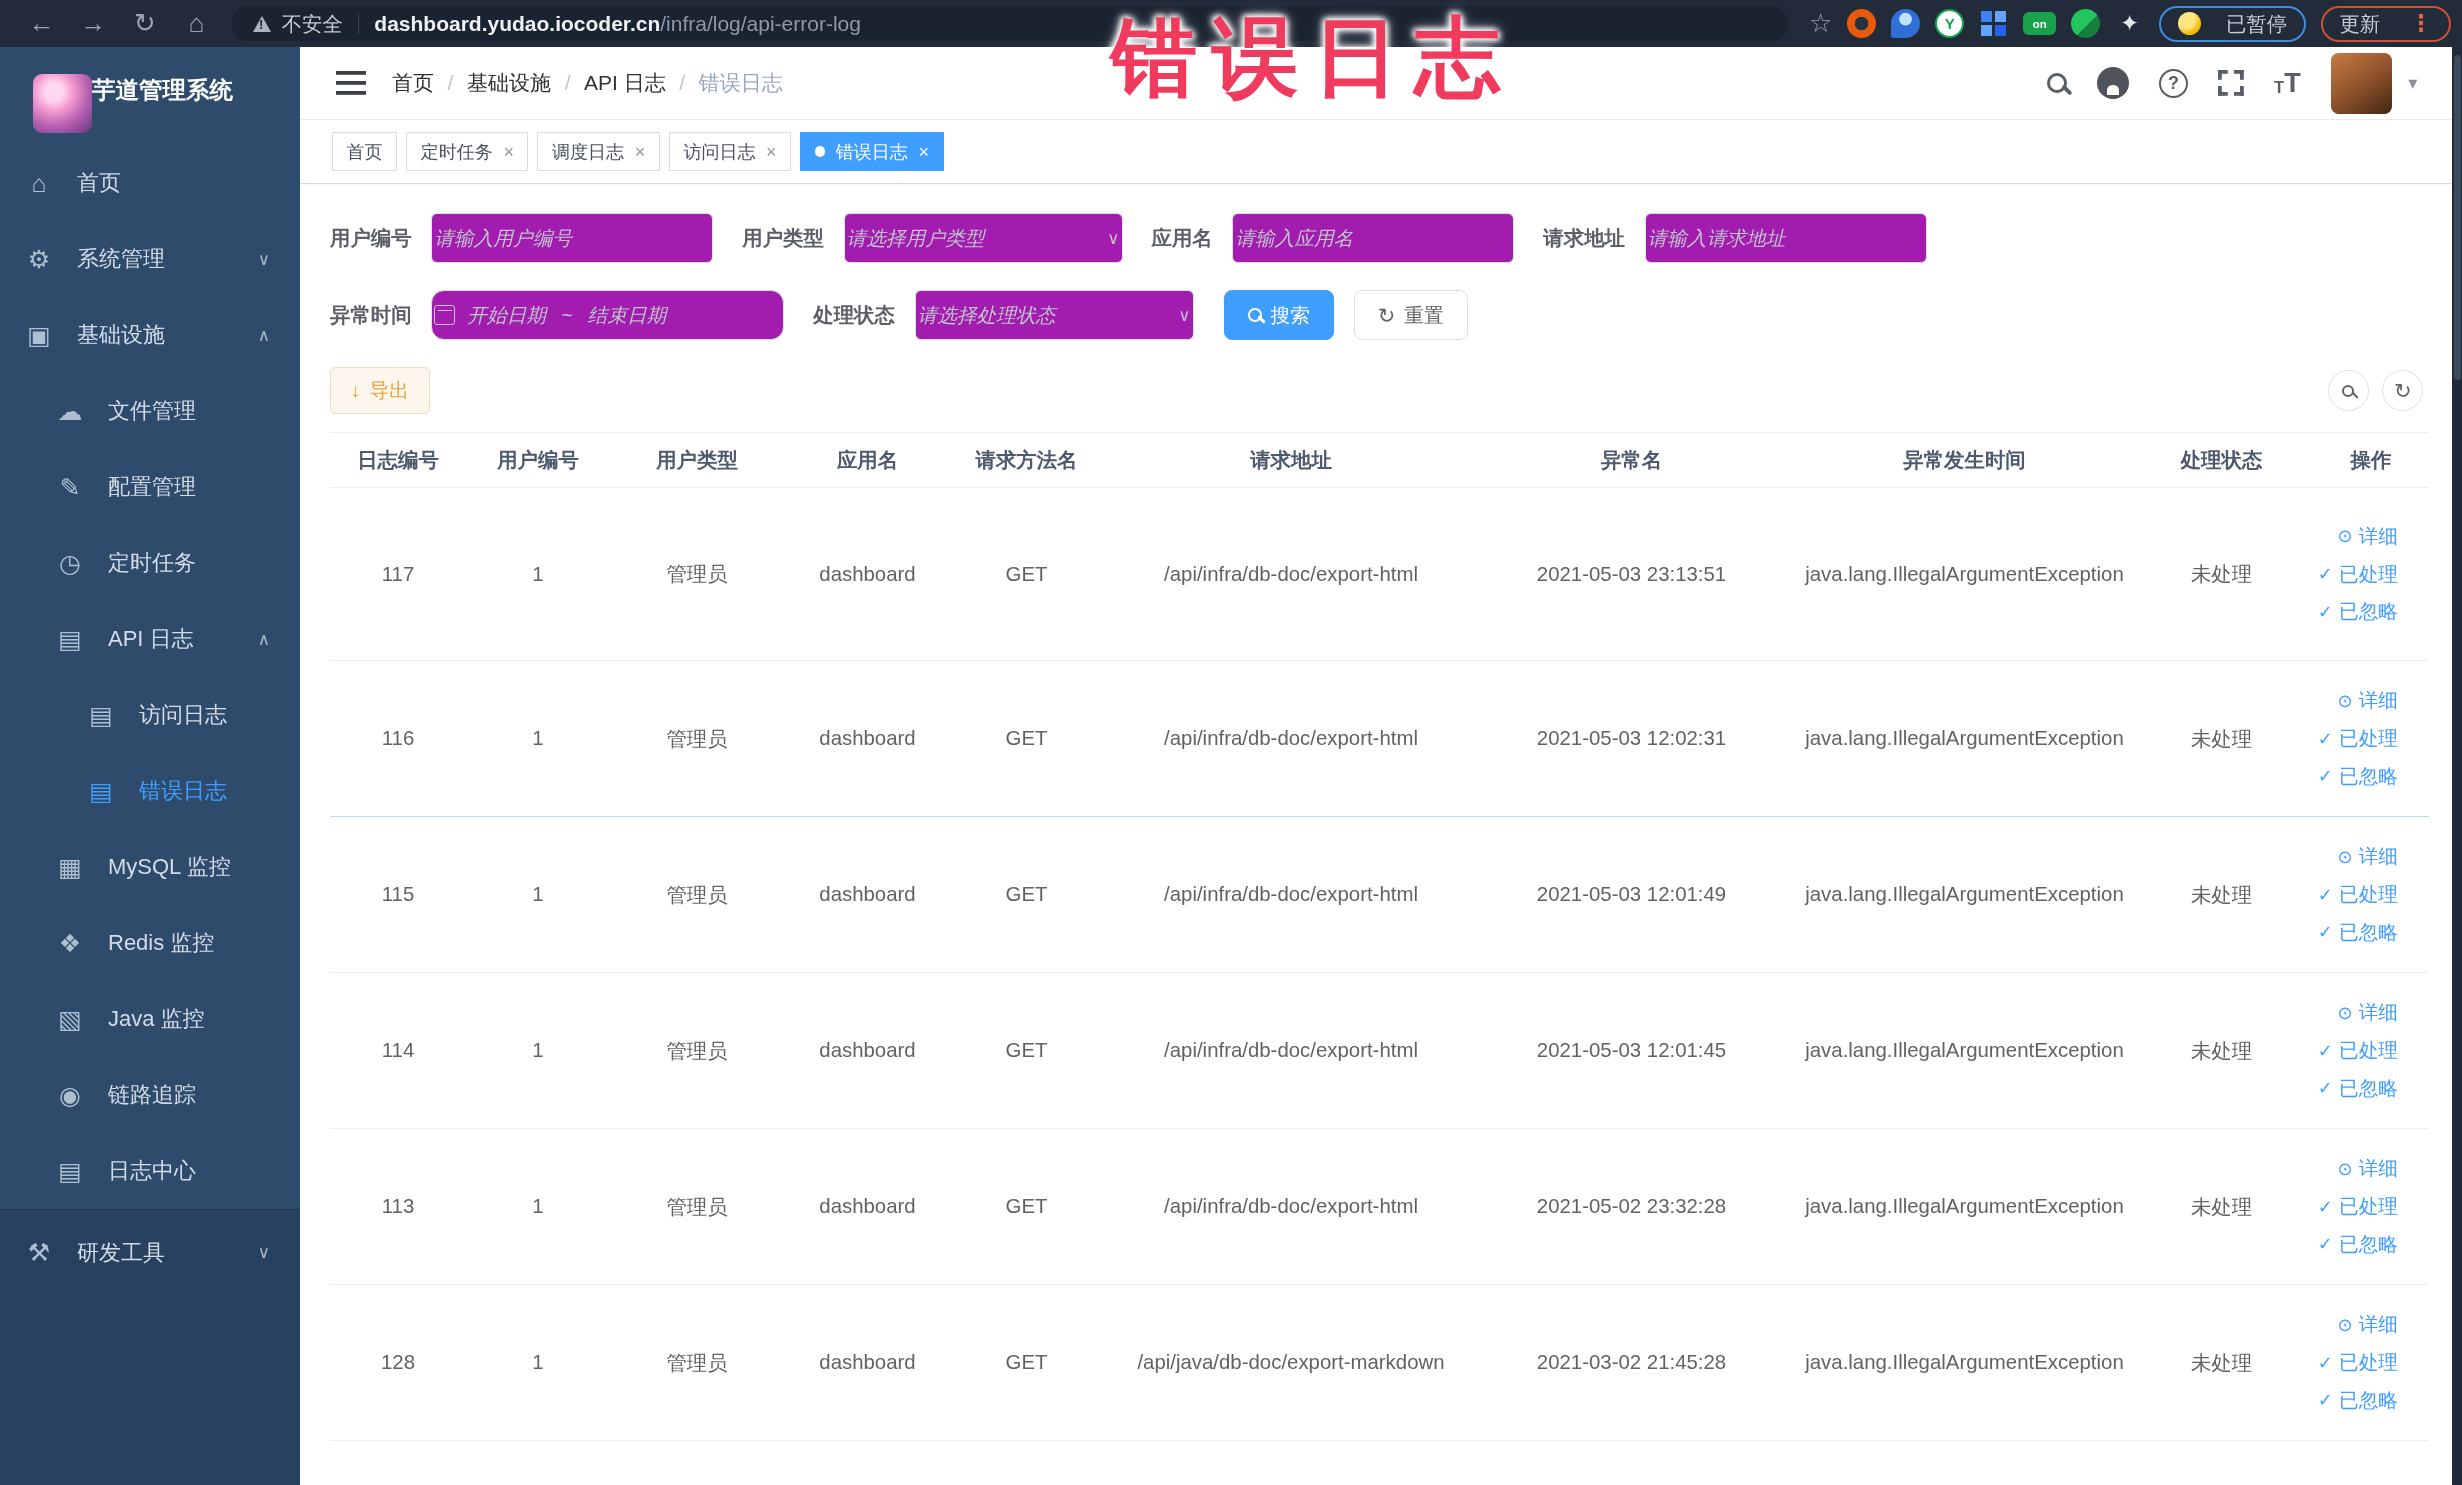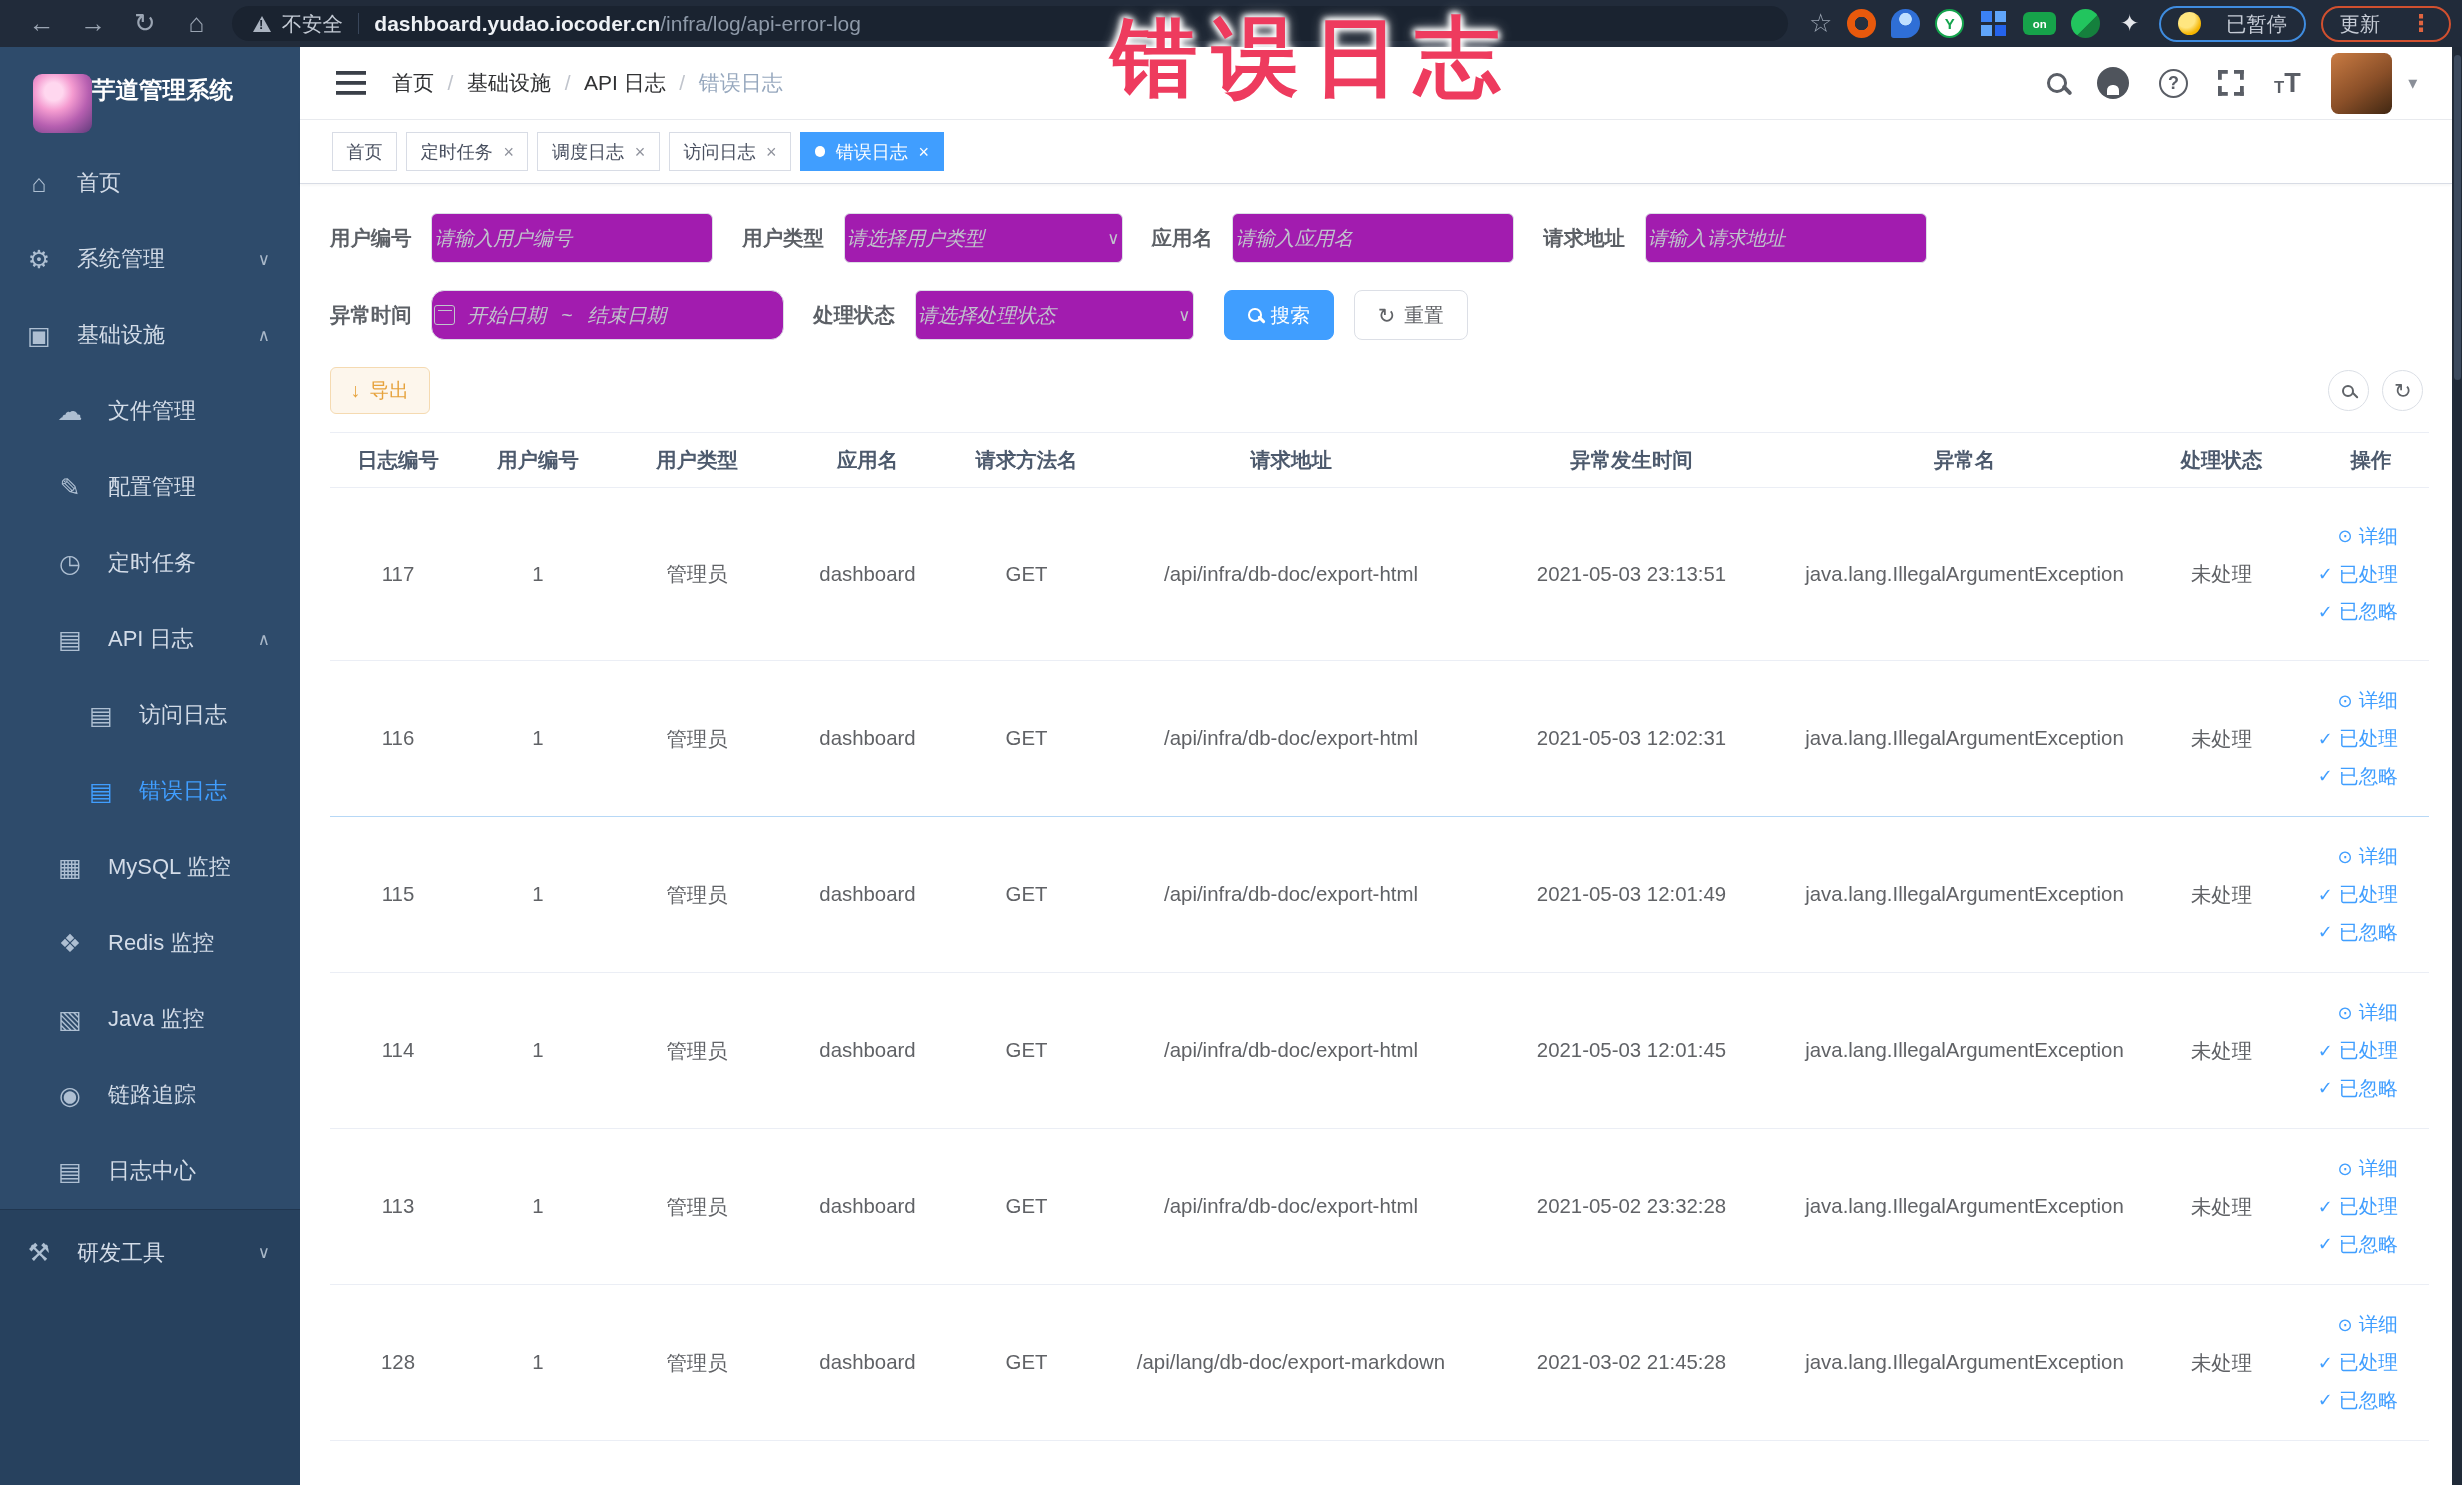"异常发生时间" div.th { order: before "异常名" -> after "异常名" }
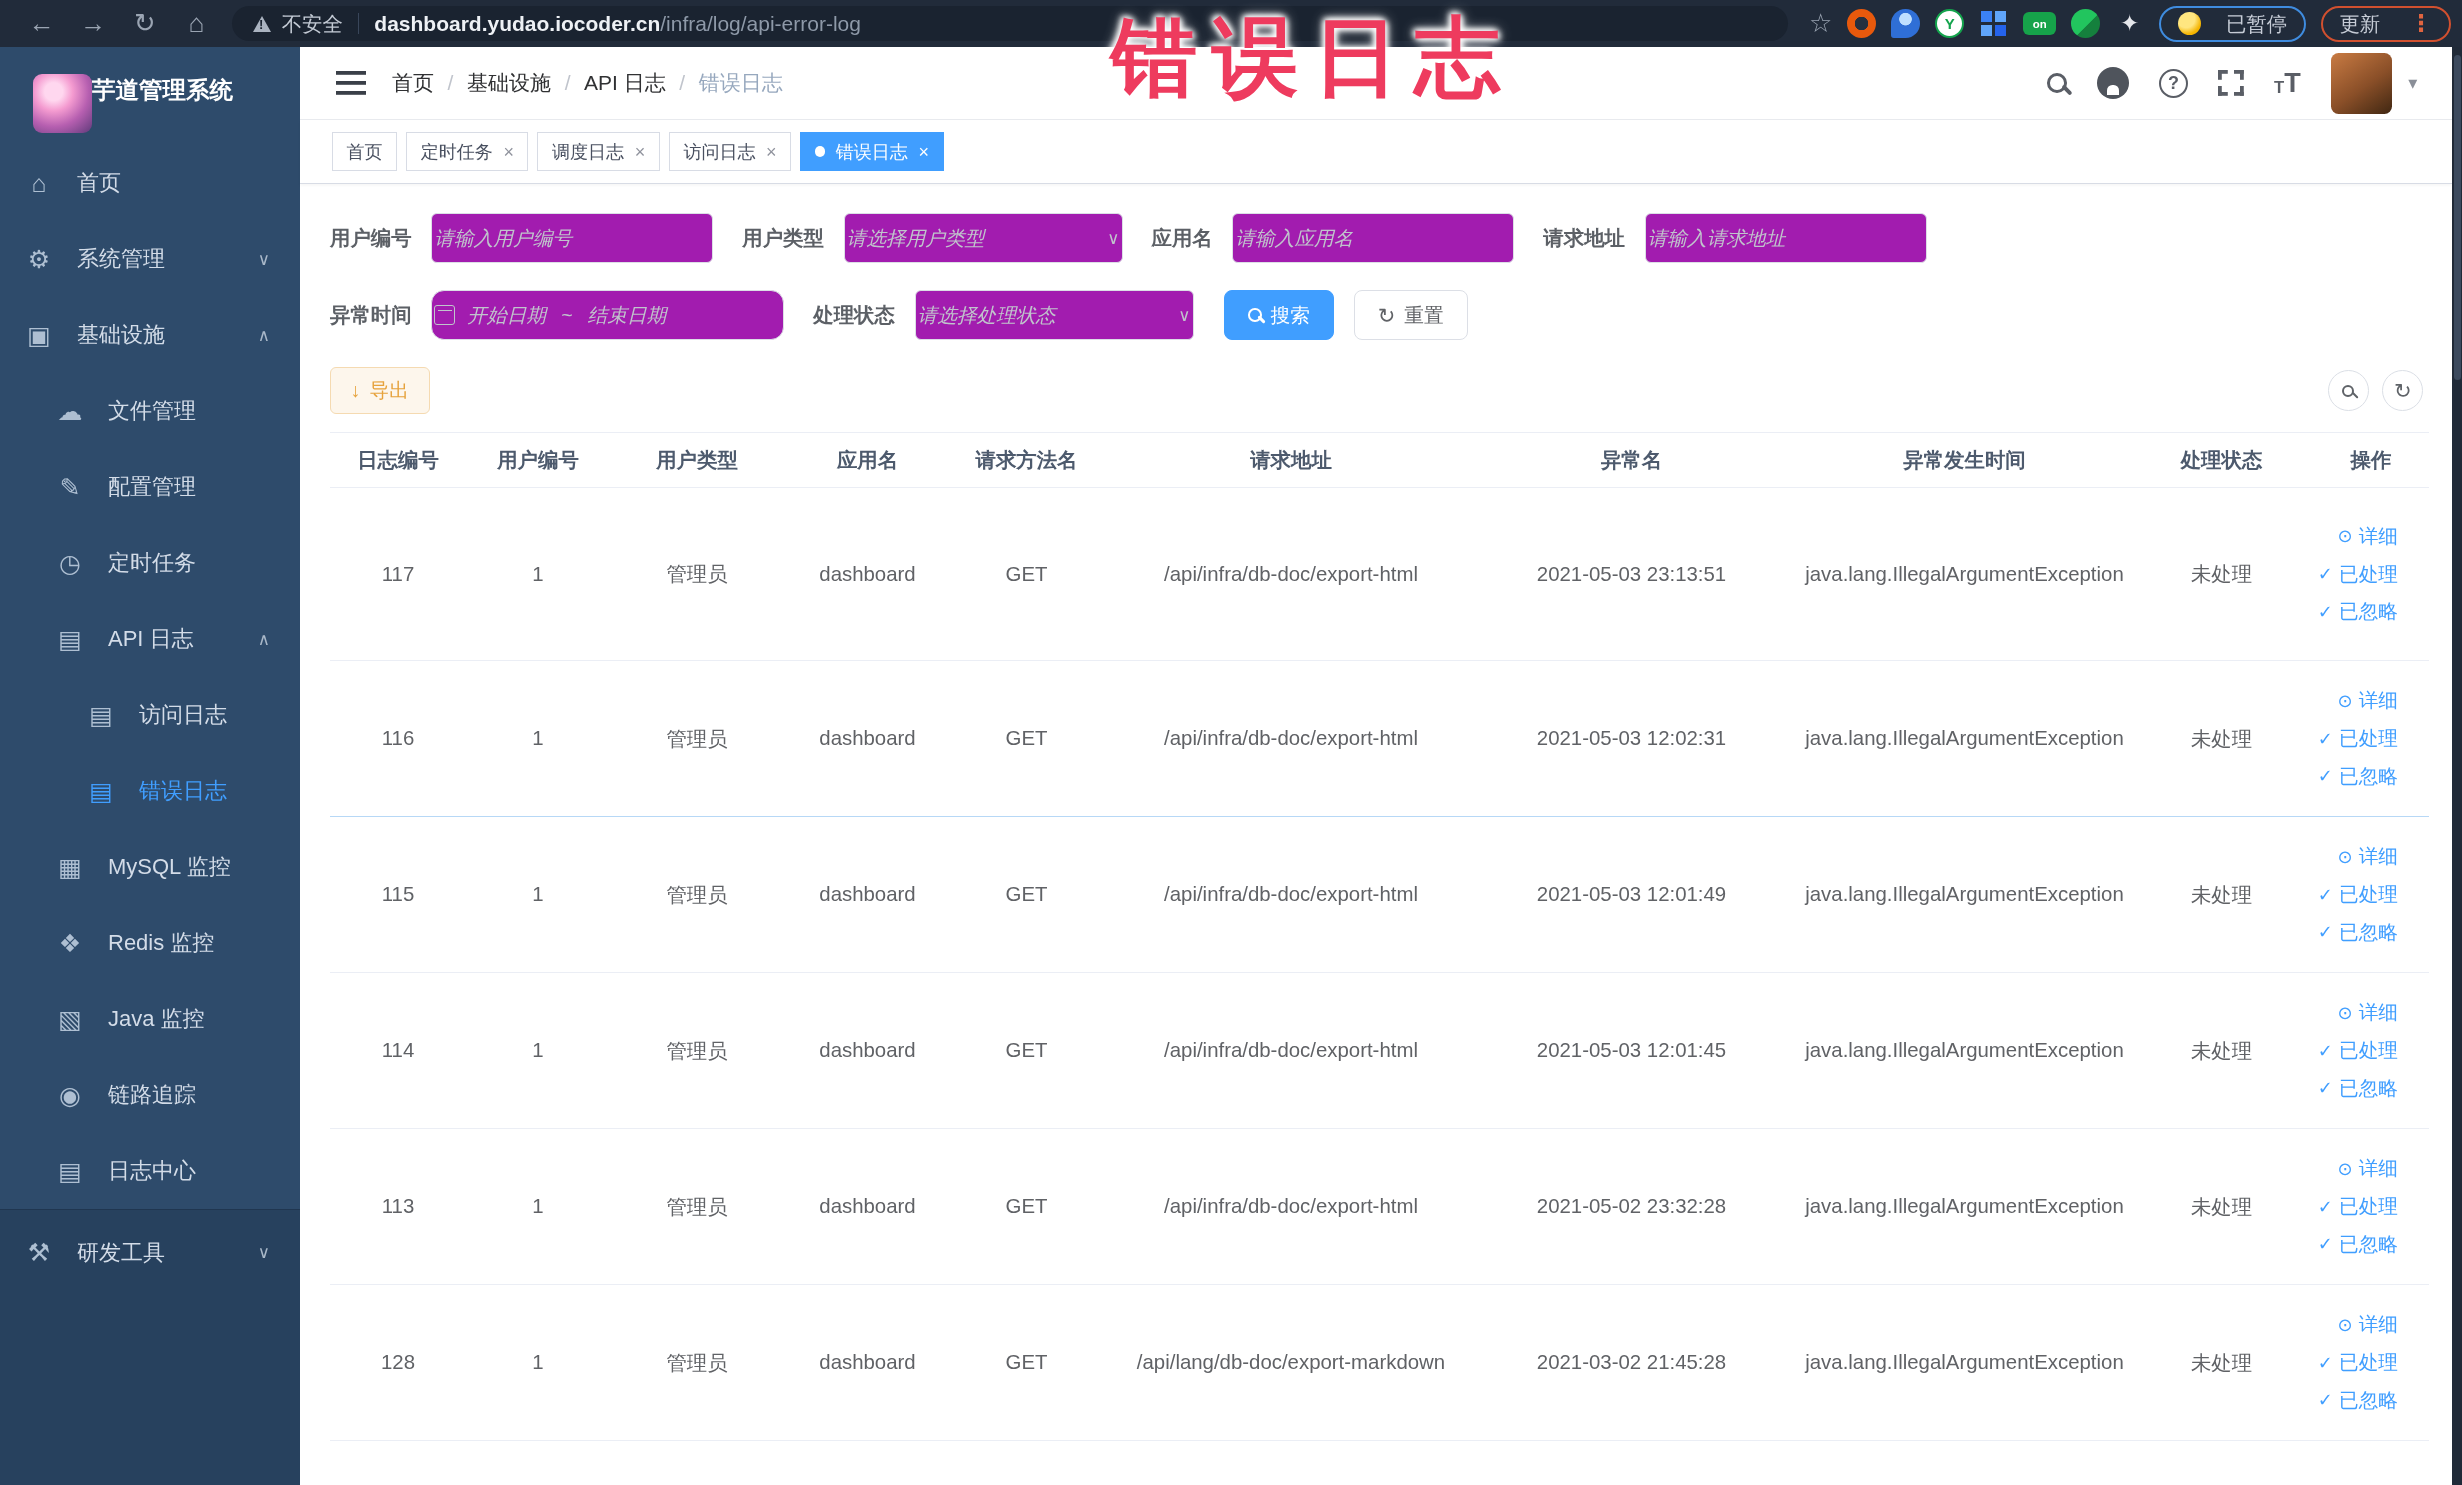"/api/lang/db-doc/export-markdown" div.td { text: /api/lang/db-doc/export-markdown -> /api/java/db-doc/export-markdown }
